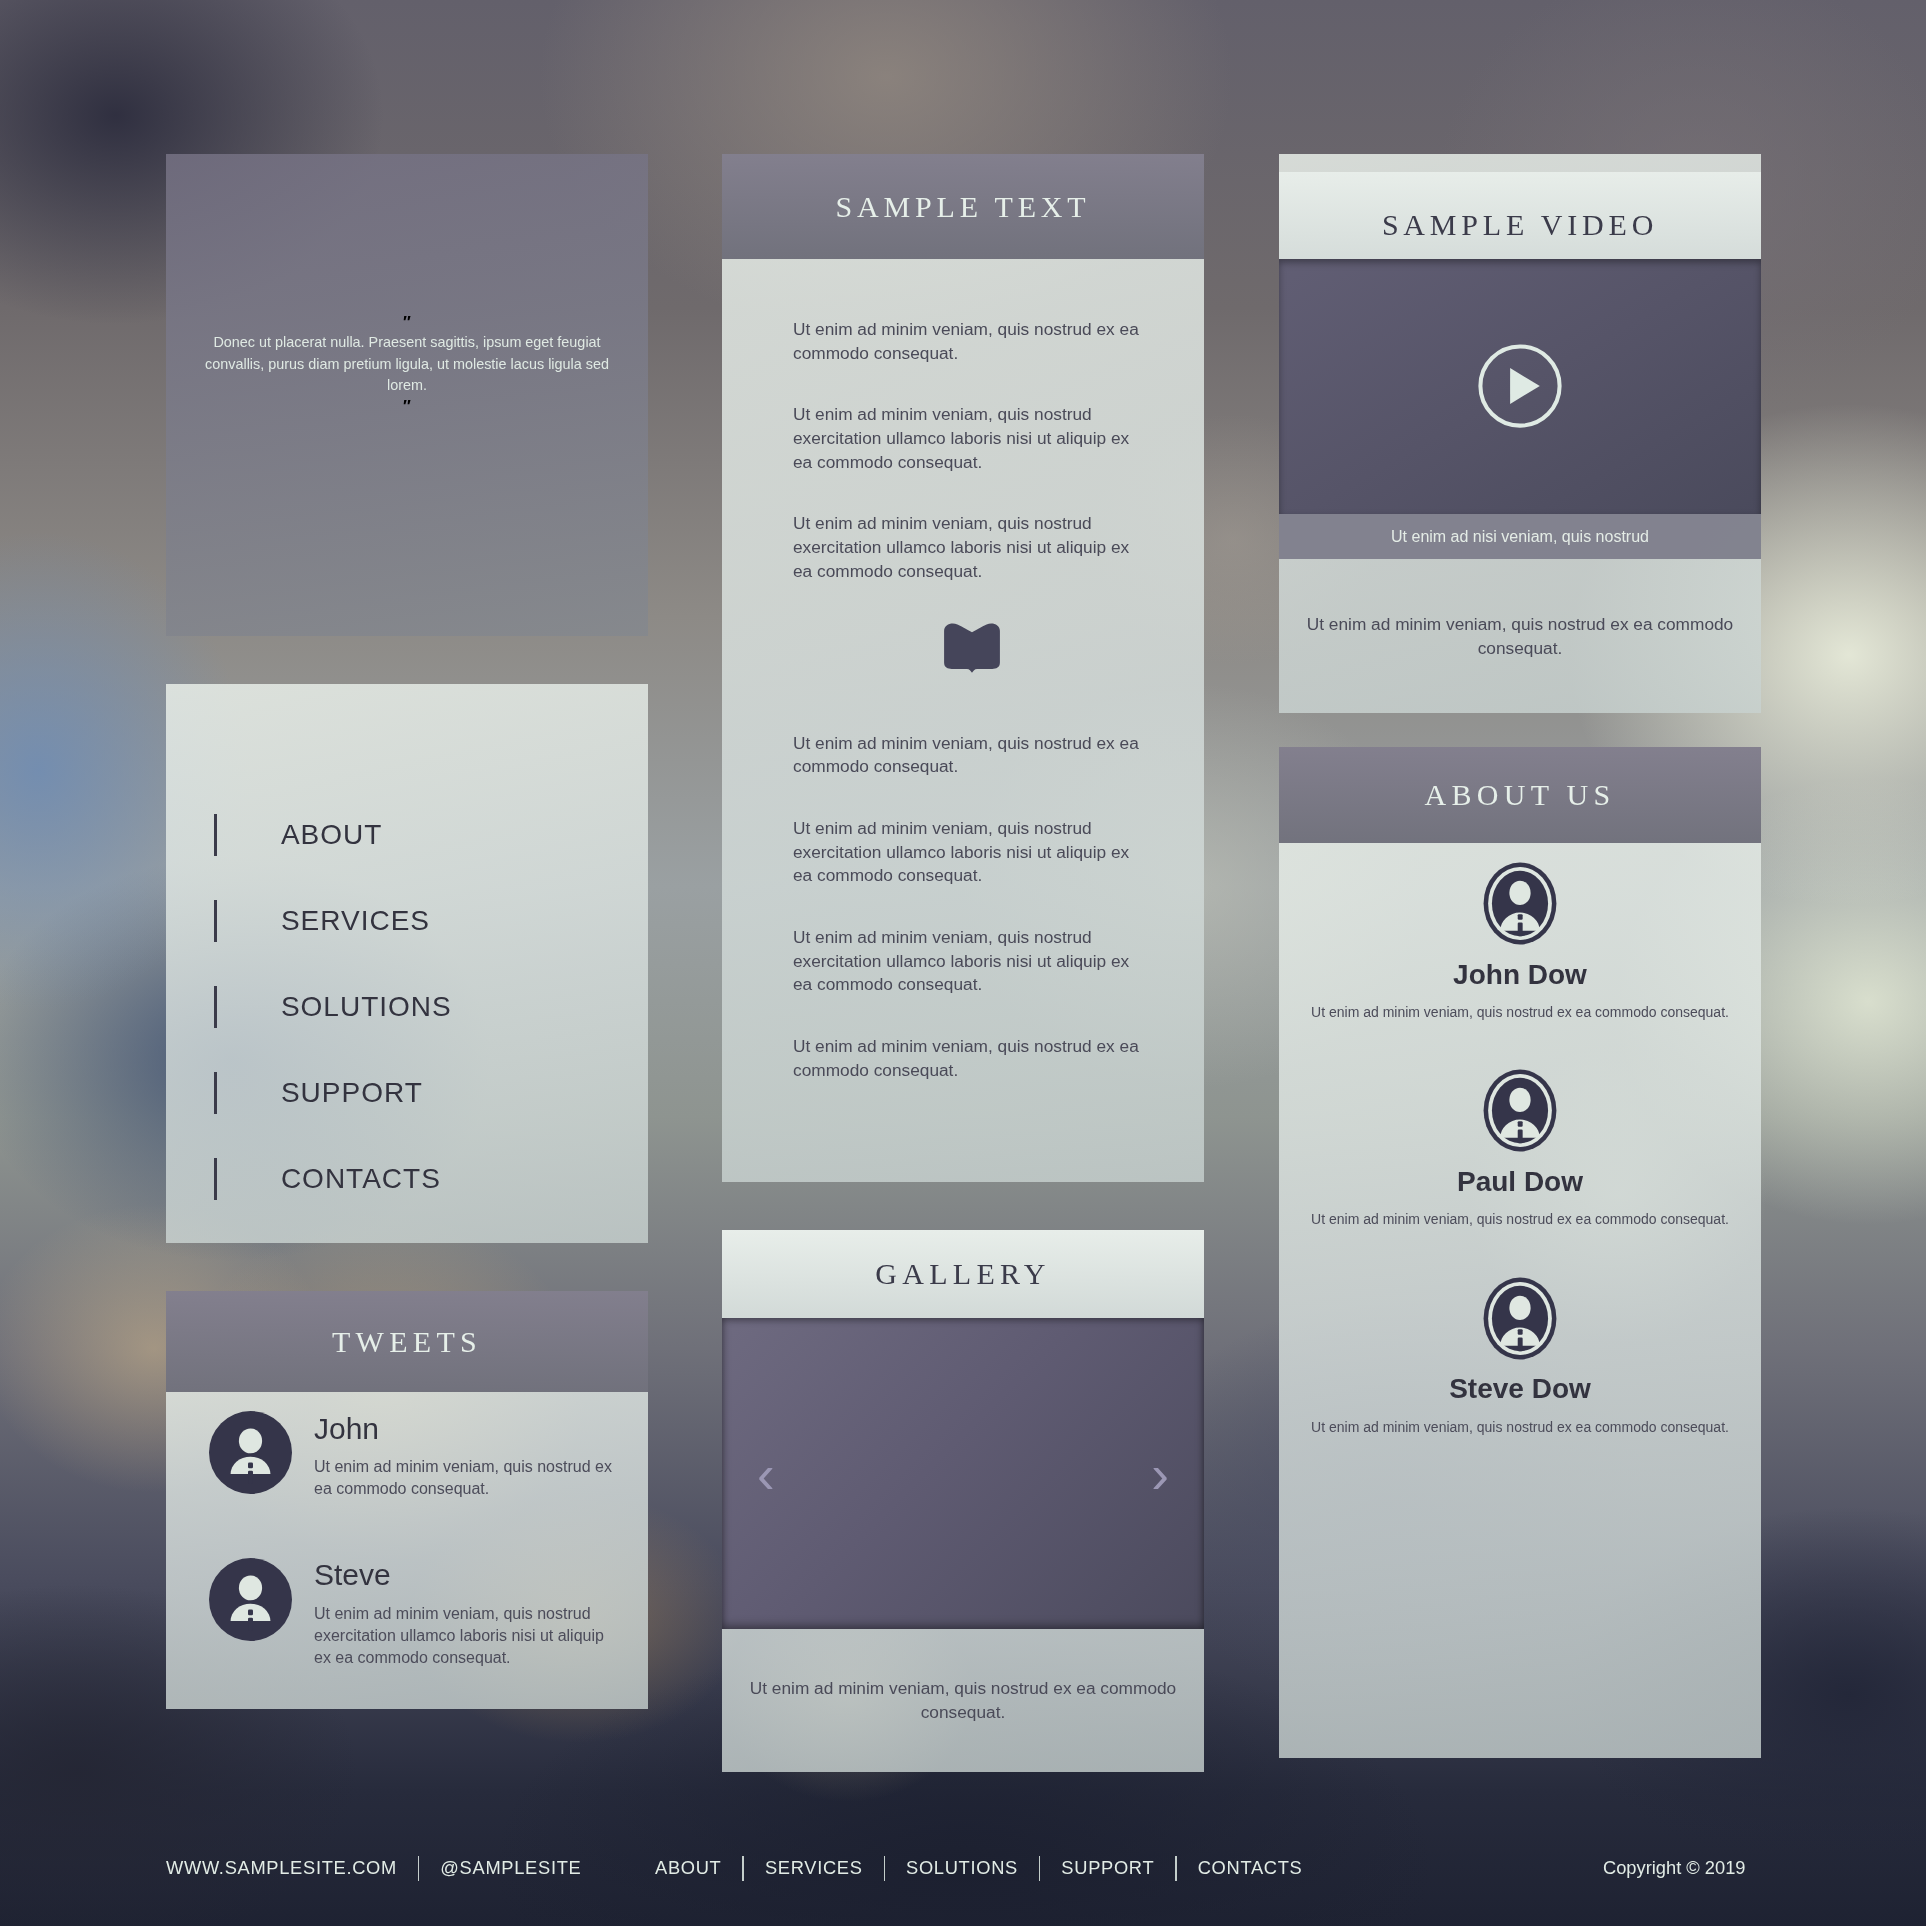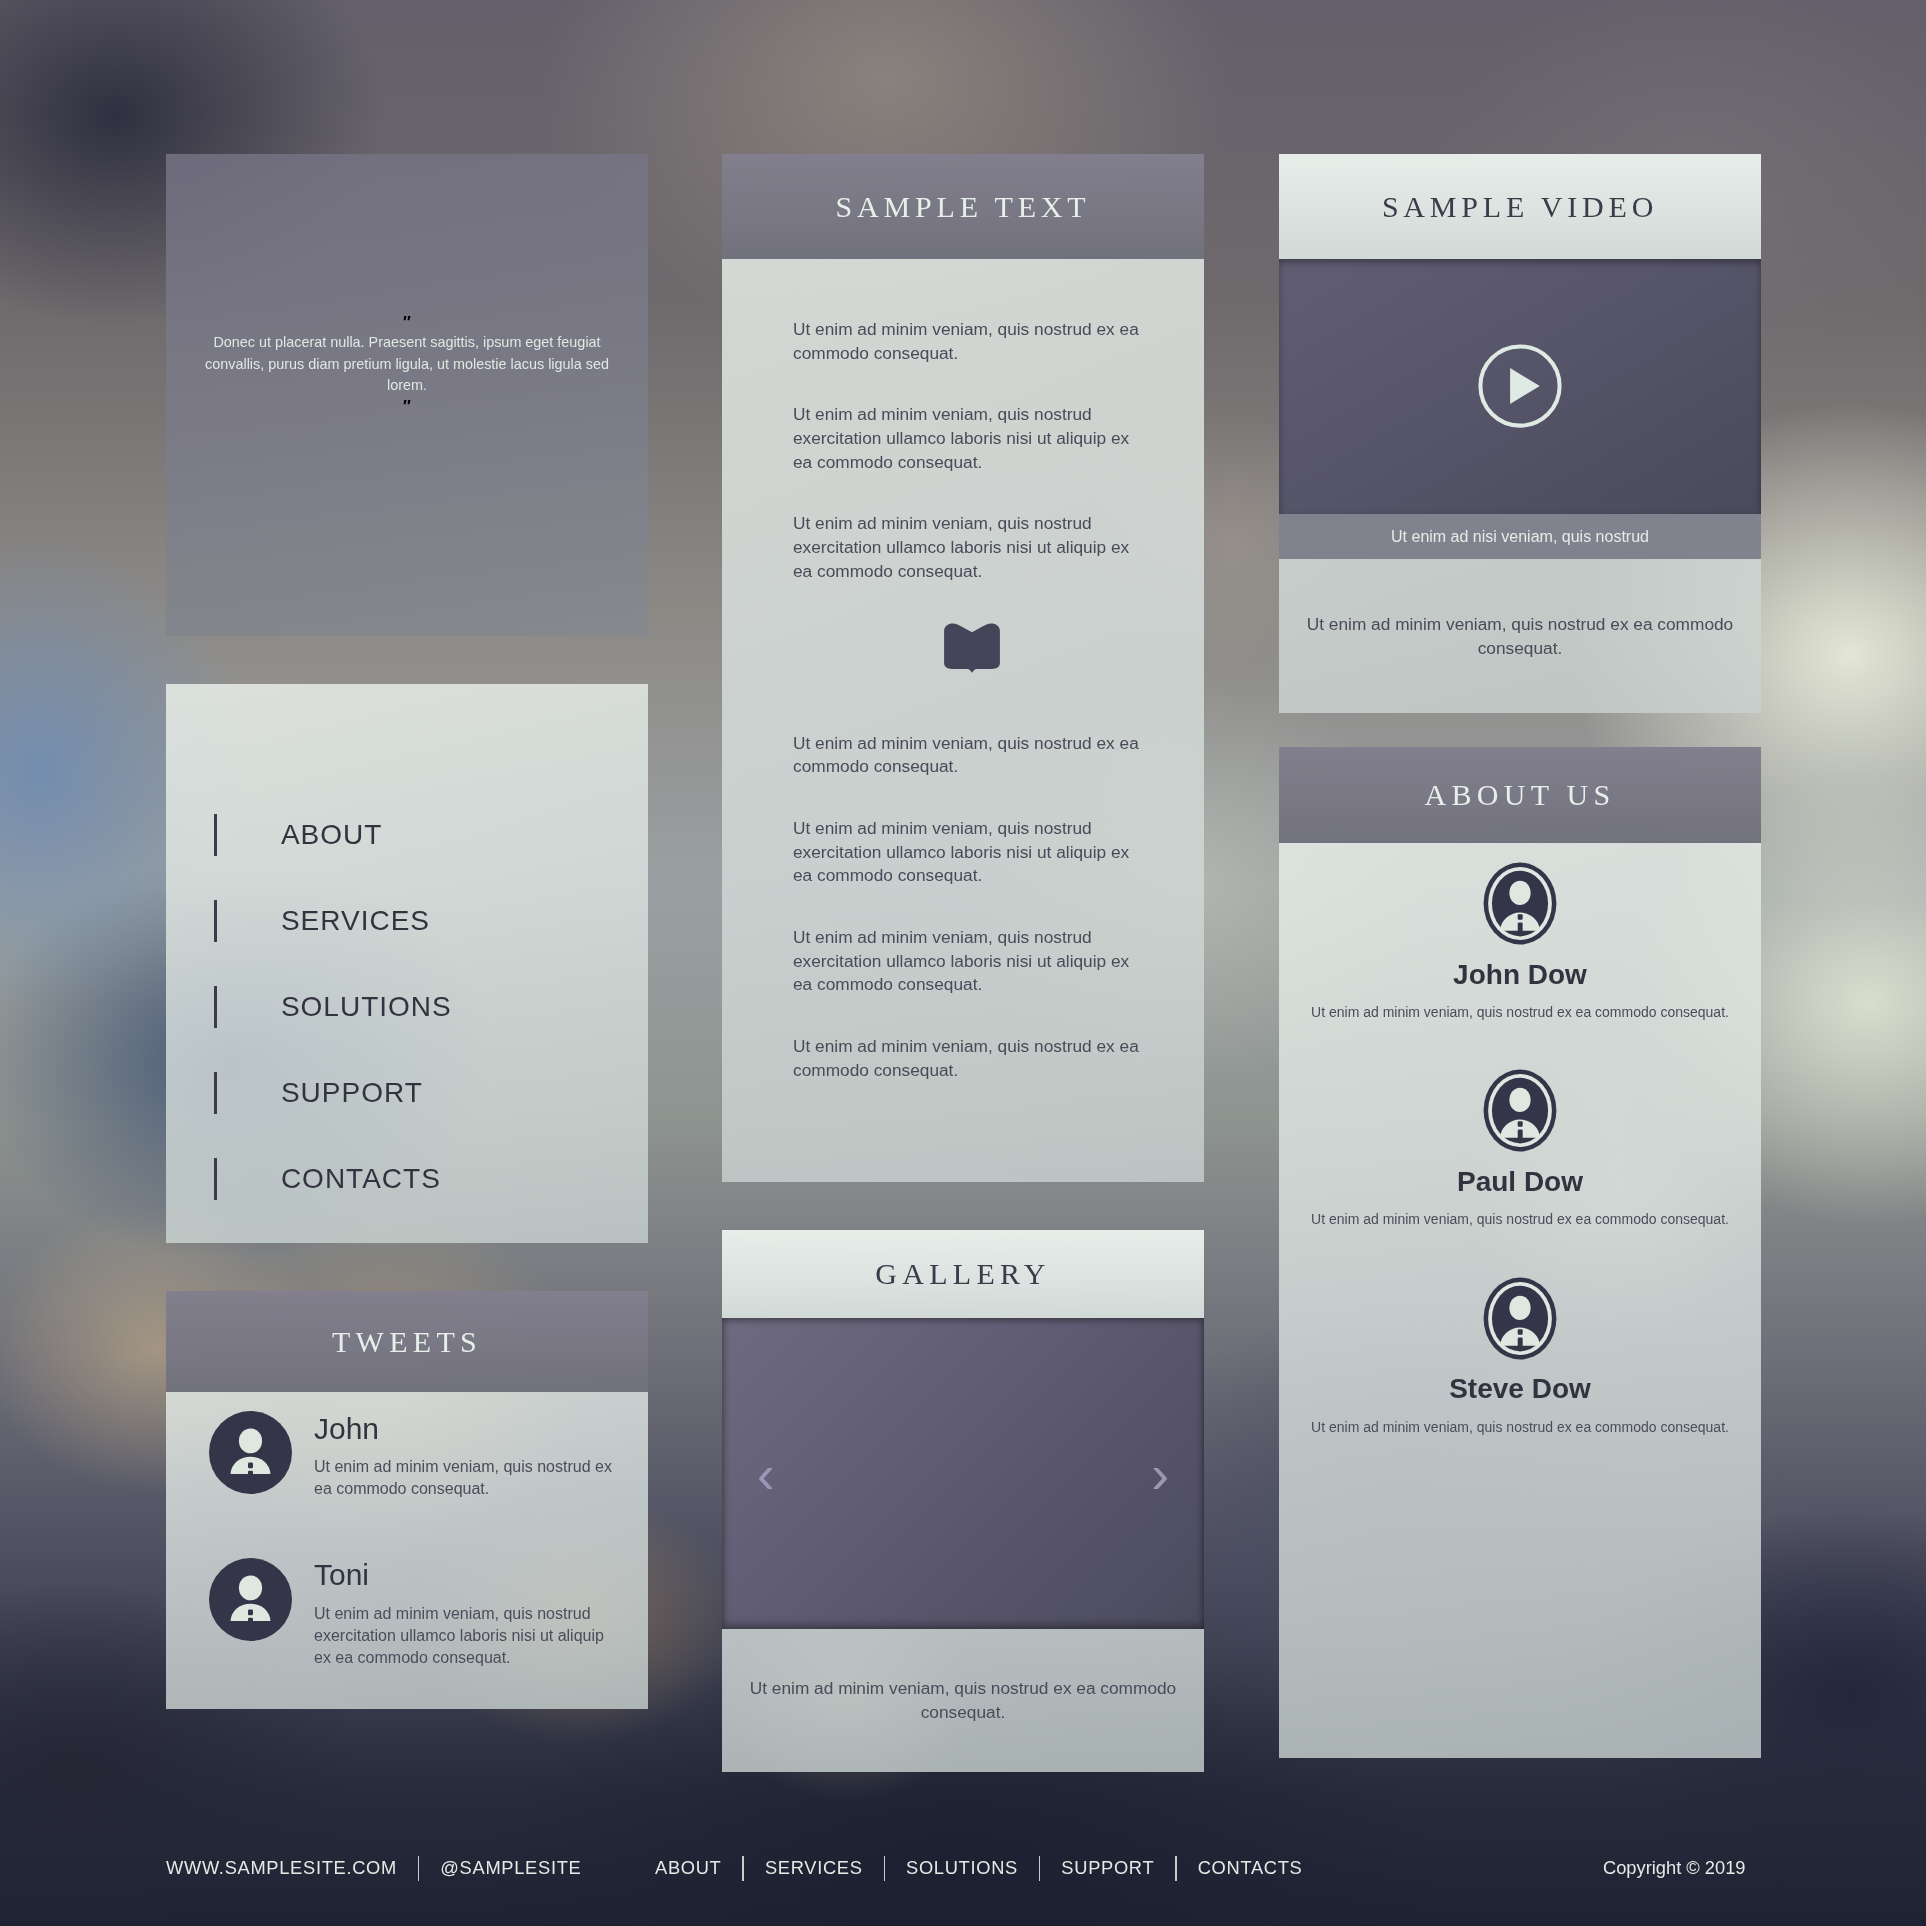"SAMPLE VIDEO" #video-bar { margin-top: none -> 18px }
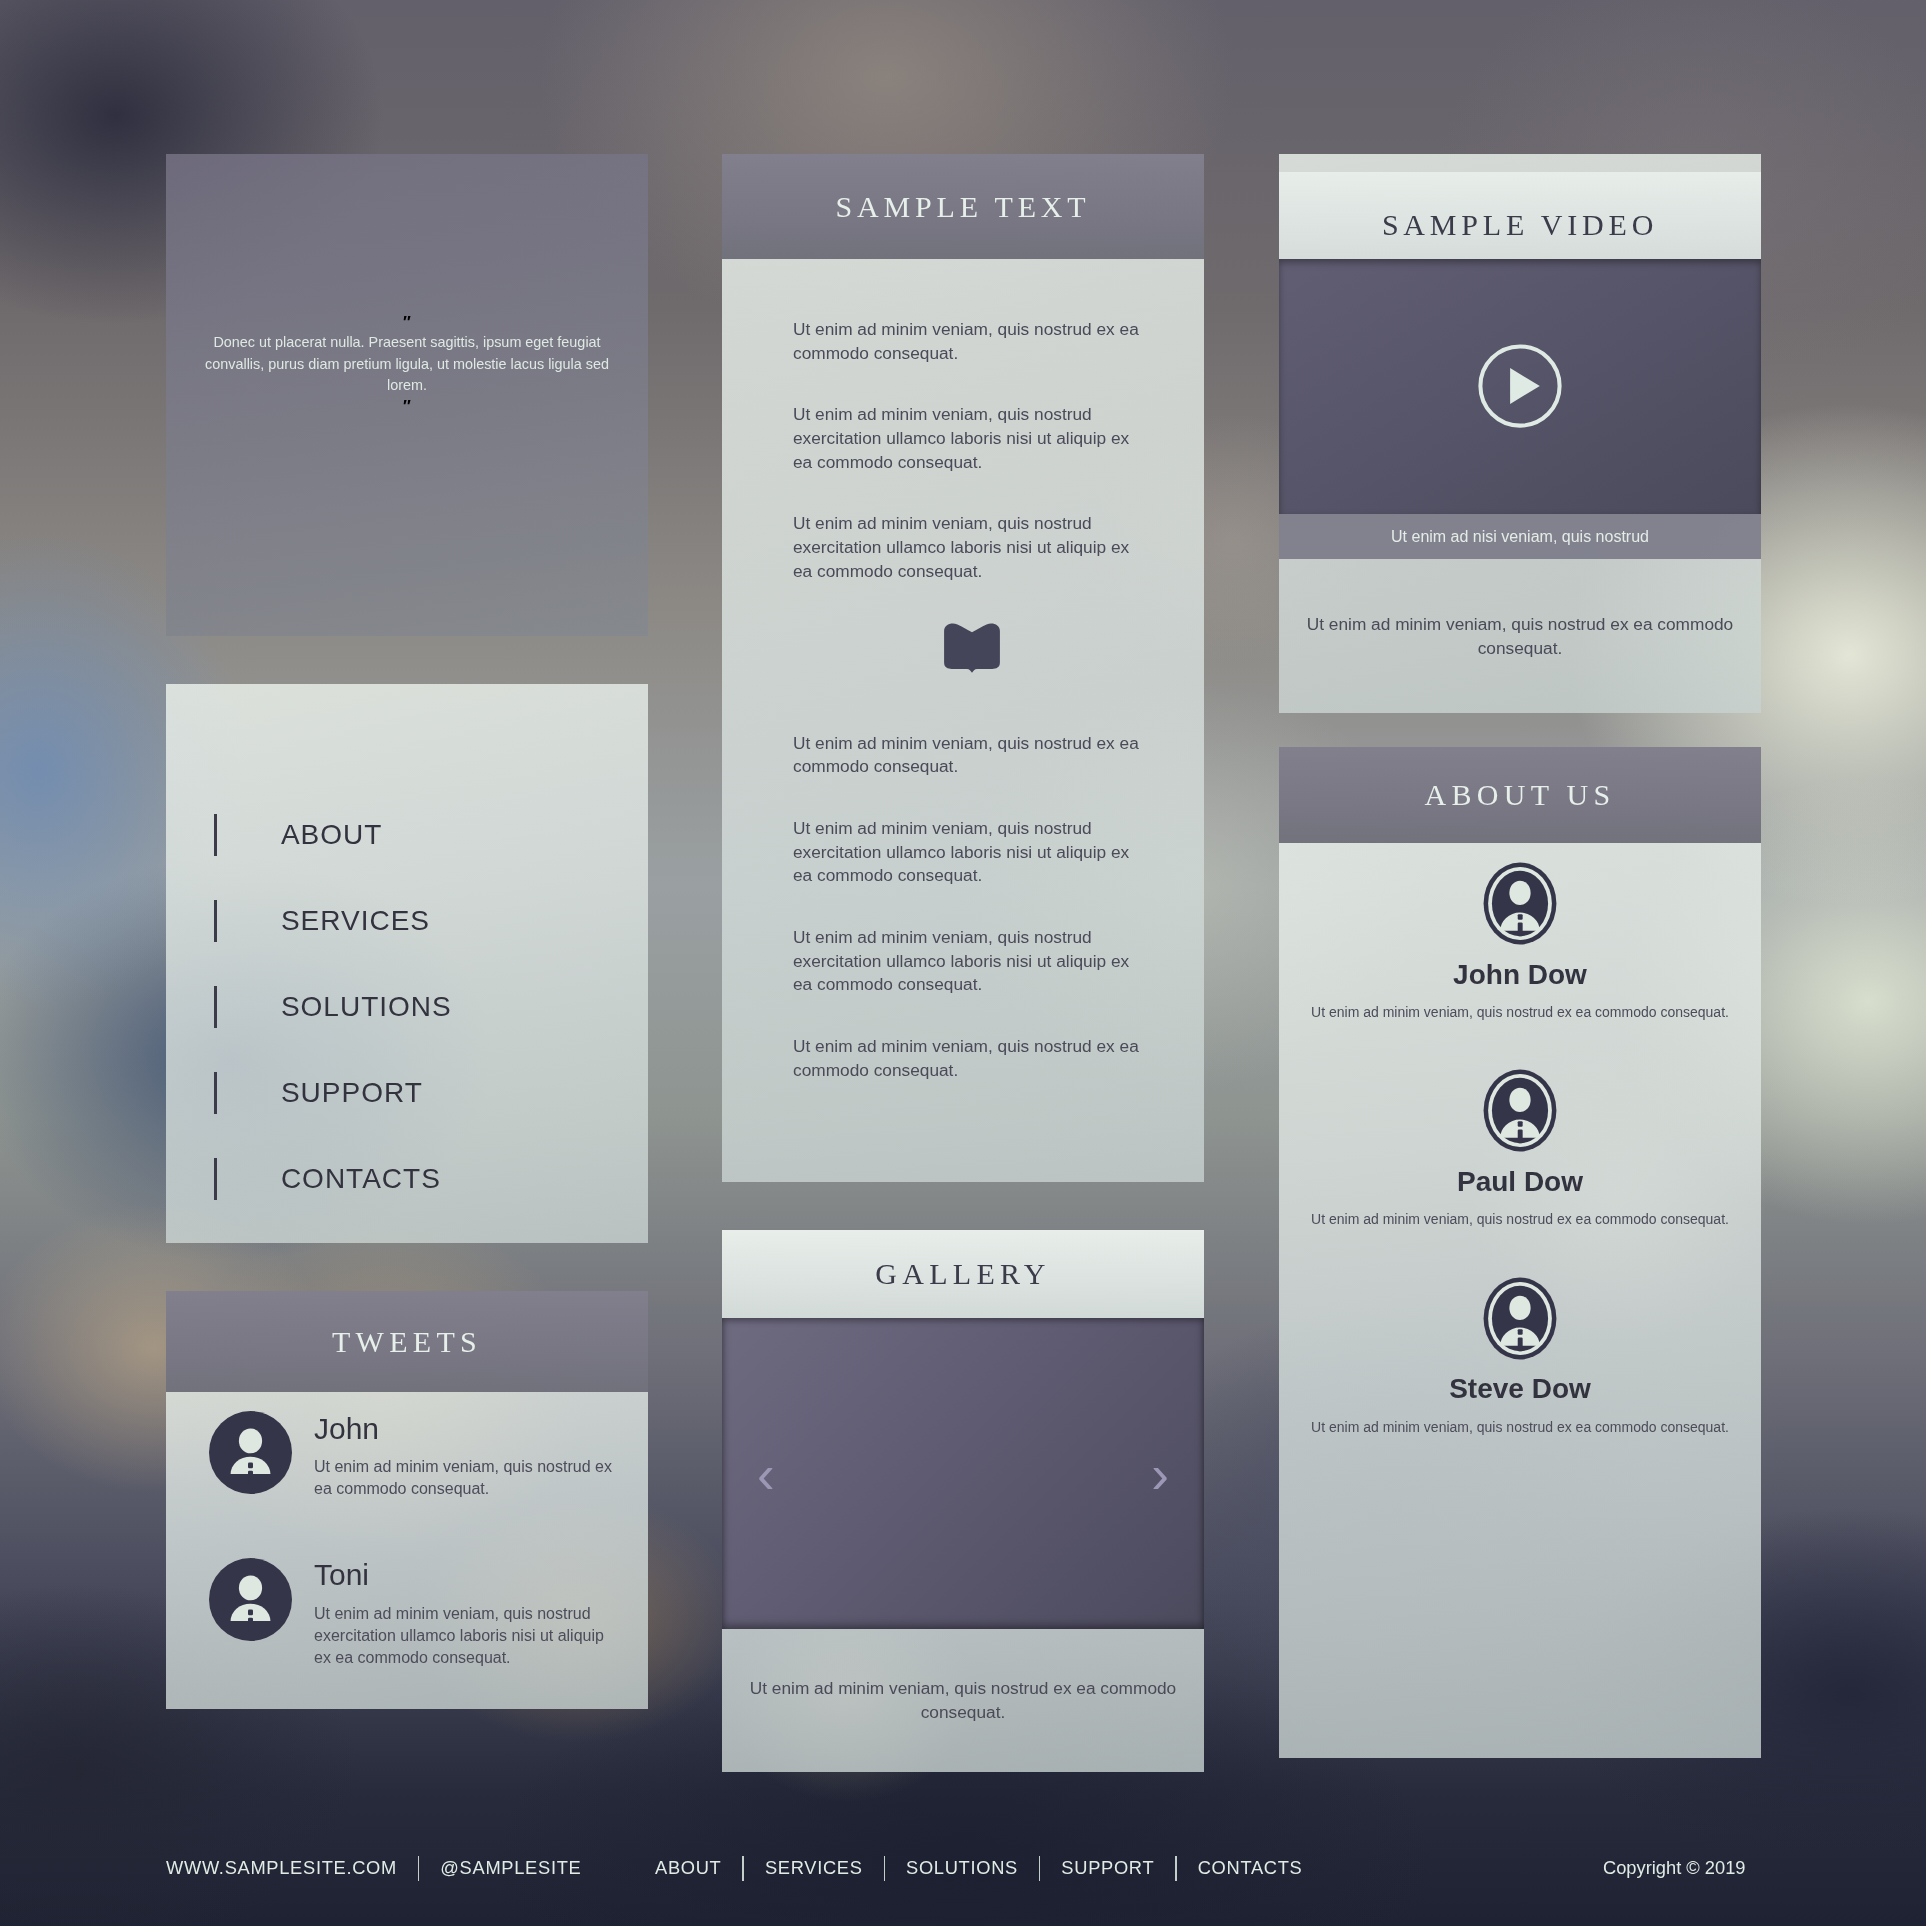"Toni" span.tweet-name { text: Toni -> Steve }
